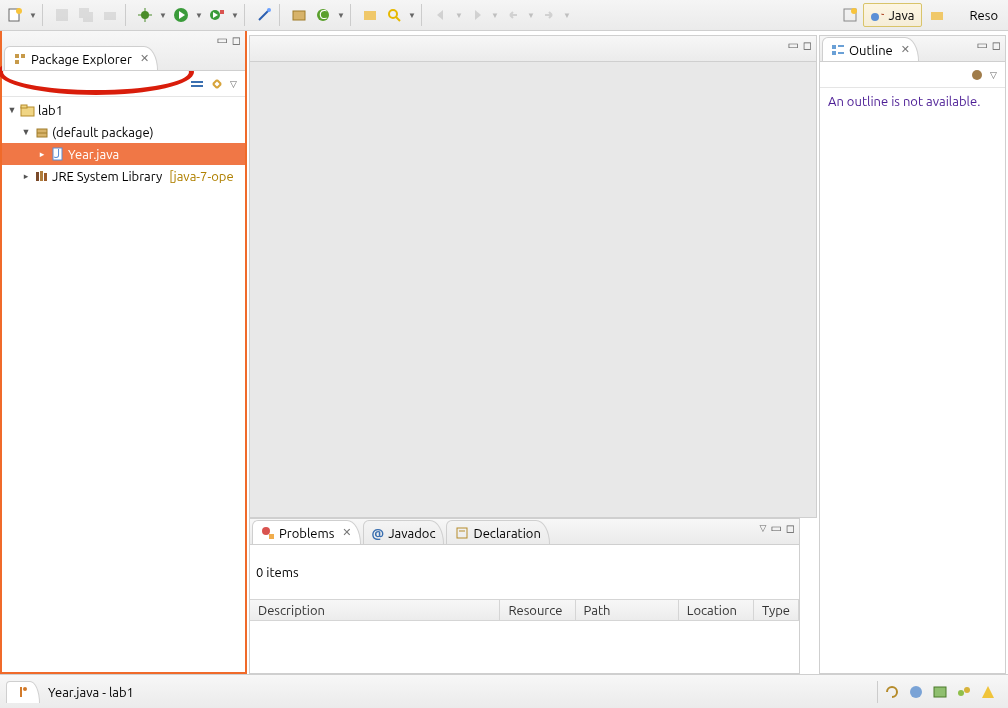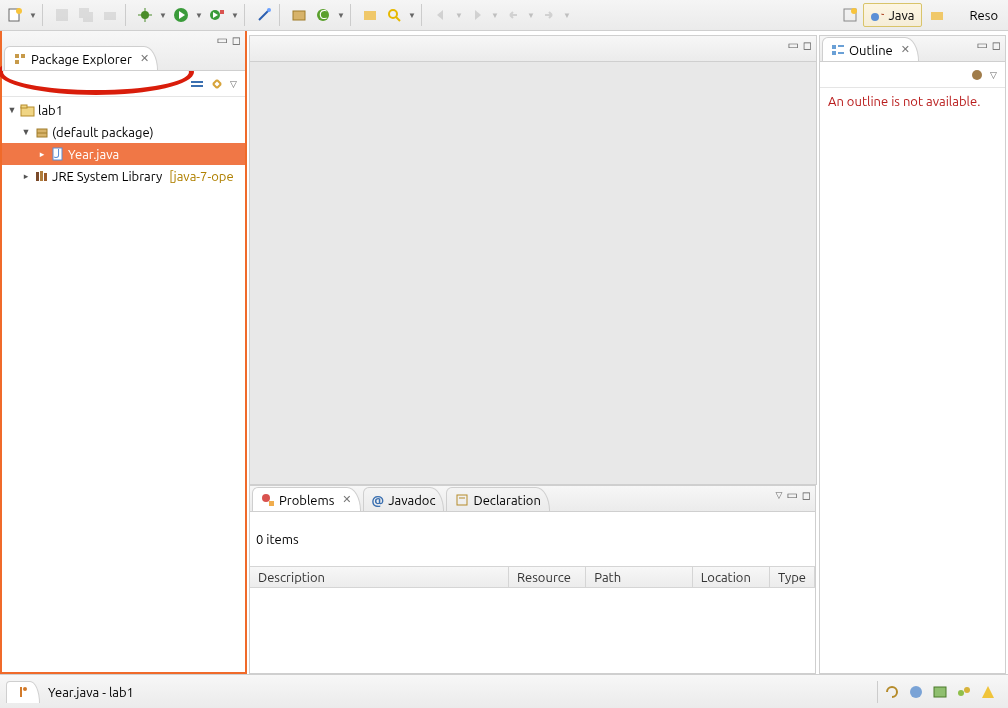"An outline is not available." .outline-msg { color: #b91c1c -> #4c1d95 }
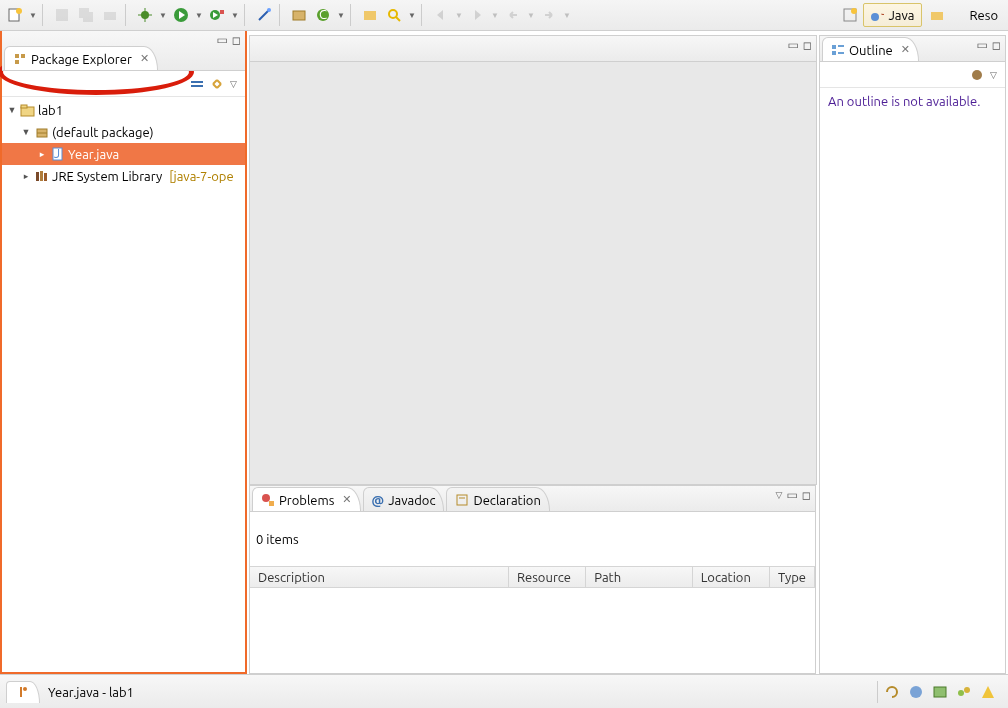"Problems" .bottom-panel { height: 189px -> 156px; margin: 0 3px 0 2px -> 0 19px 0 2px }
